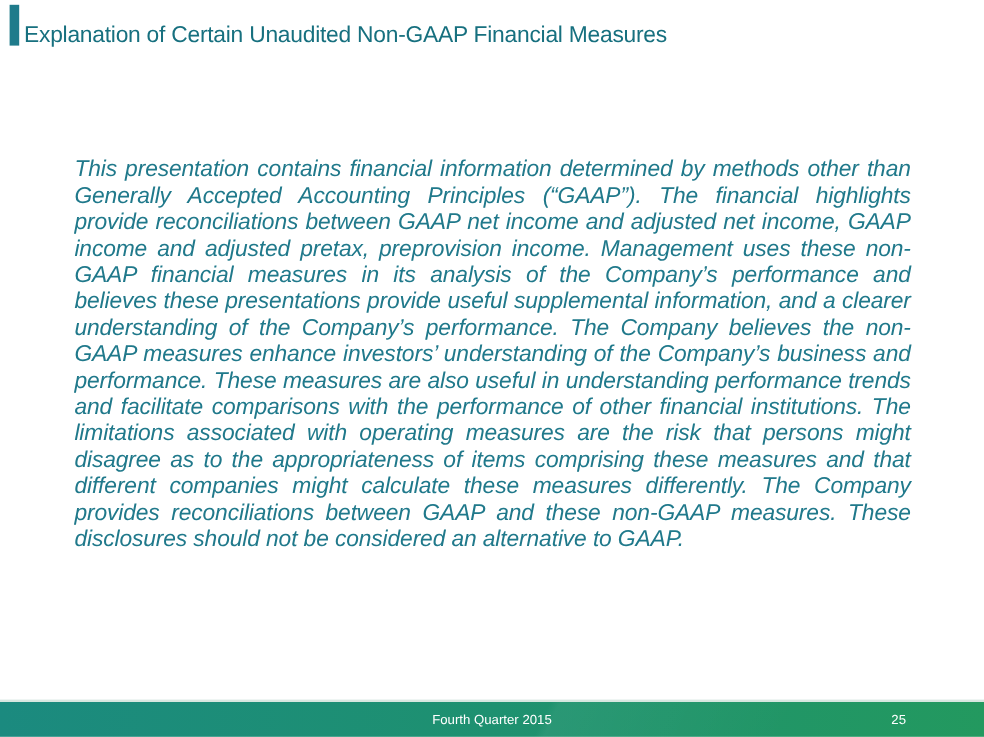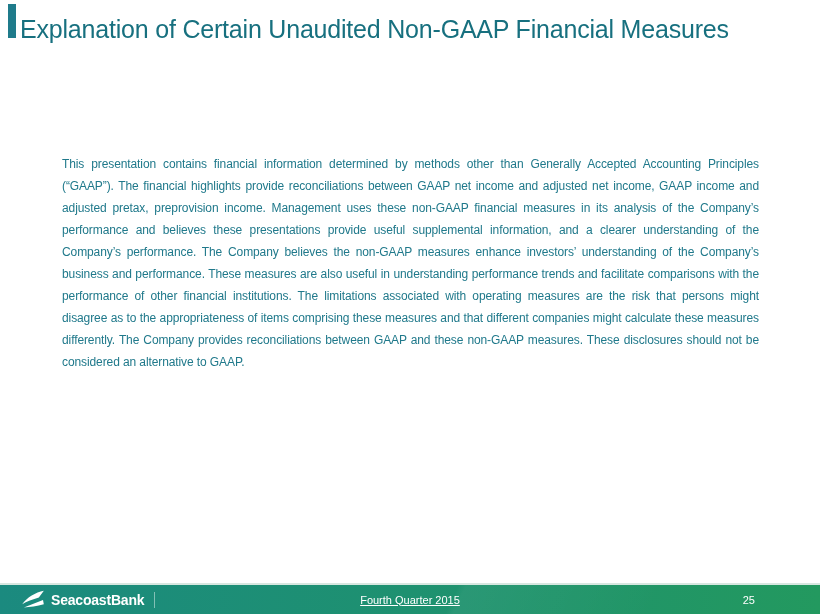"Explanation of Certain Unaudited" .title { font-size: 25px -> 19px }
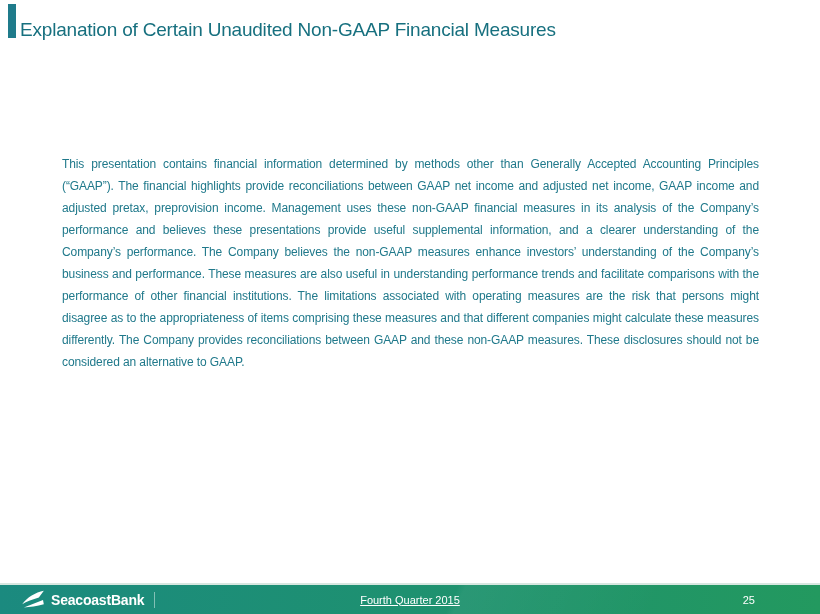"This presentation contains financial" .body-text { font-size: 12px -> 19px; font-style: none -> italic; top: 153px -> 131px }
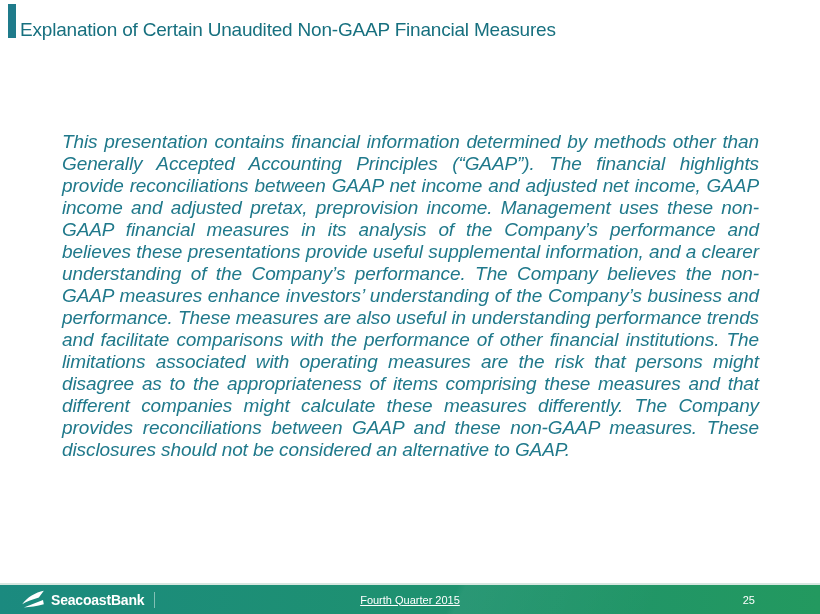"SeacoastBank" div.footer-left { html: <div> <svg> <path></path> <path></path> </svg> <span>SeacoastBank</span> <span></span> </div> -> none }
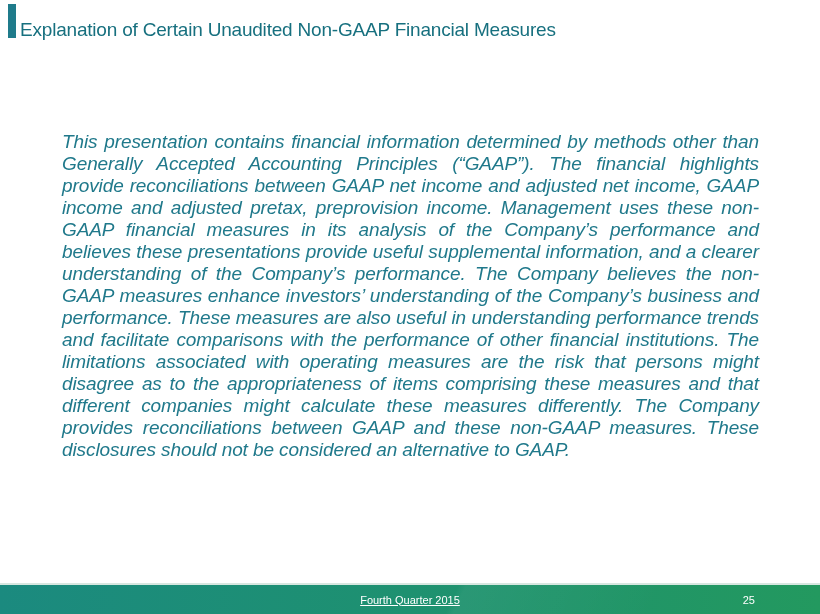"Fourth Quarter 2015" .footer-center { text-decoration: underline -> none }
